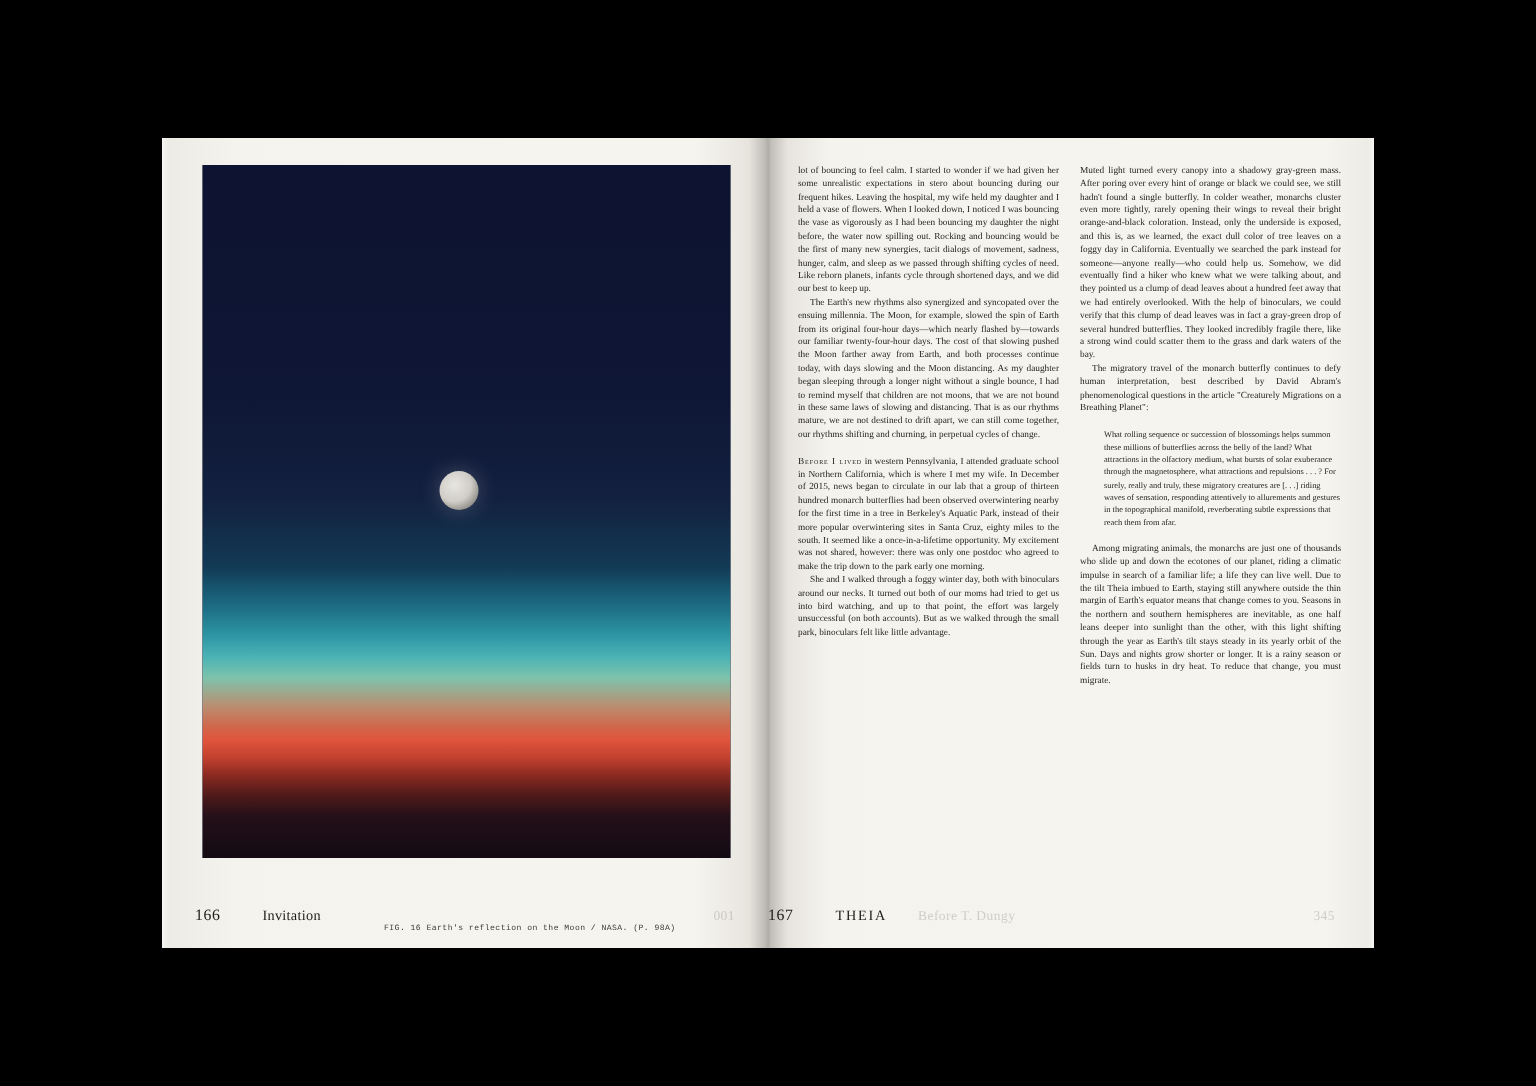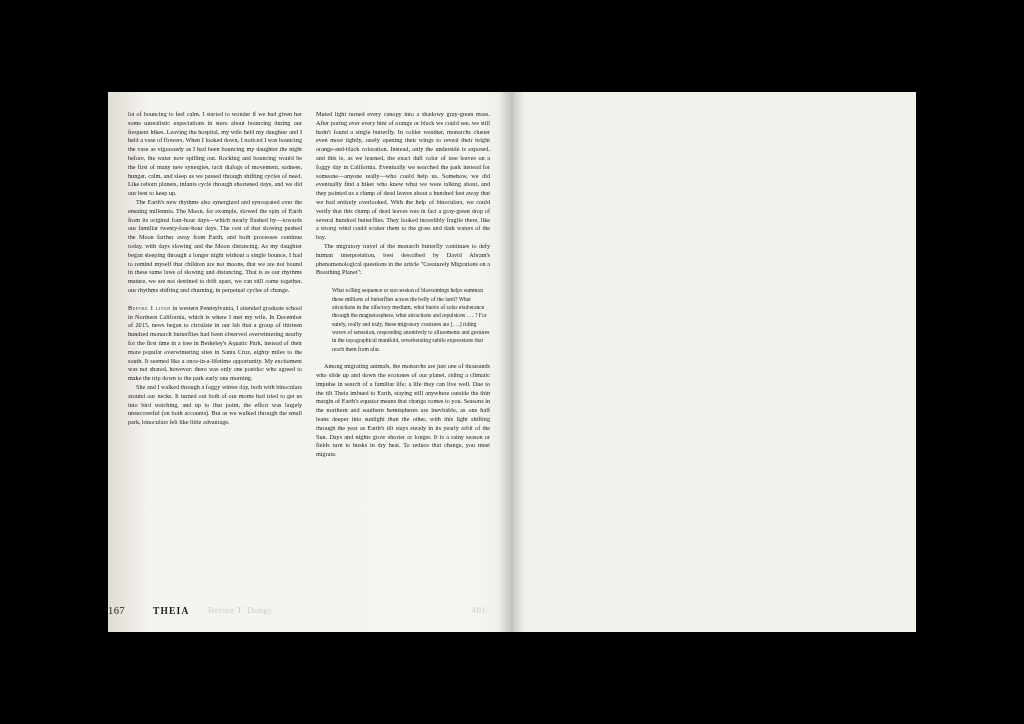"166" div.page { html: none -> <div> <div></div> <div> <div></div> <div></div> </div> <div>FIG. 16 Earth's reflection on the Moon / NASA. (P. 98A)</div> <div> <span>166</span> <span>Invitation</span> </div> <div>001</div> </div> }
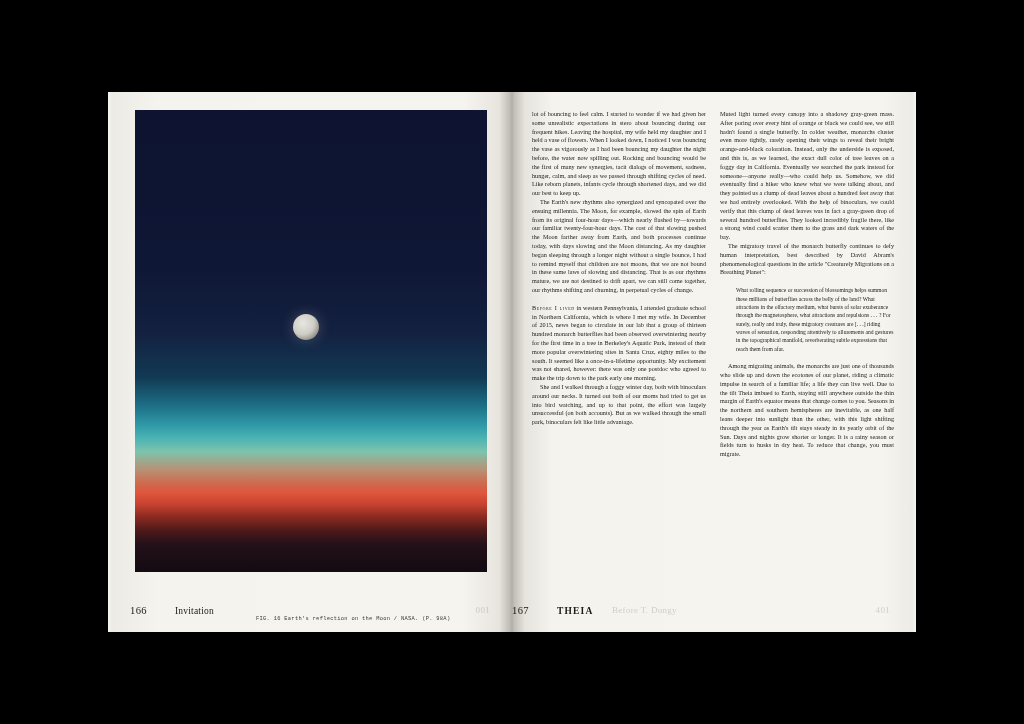"THEIA" .running-head.theia { font-weight: bold -> normal }
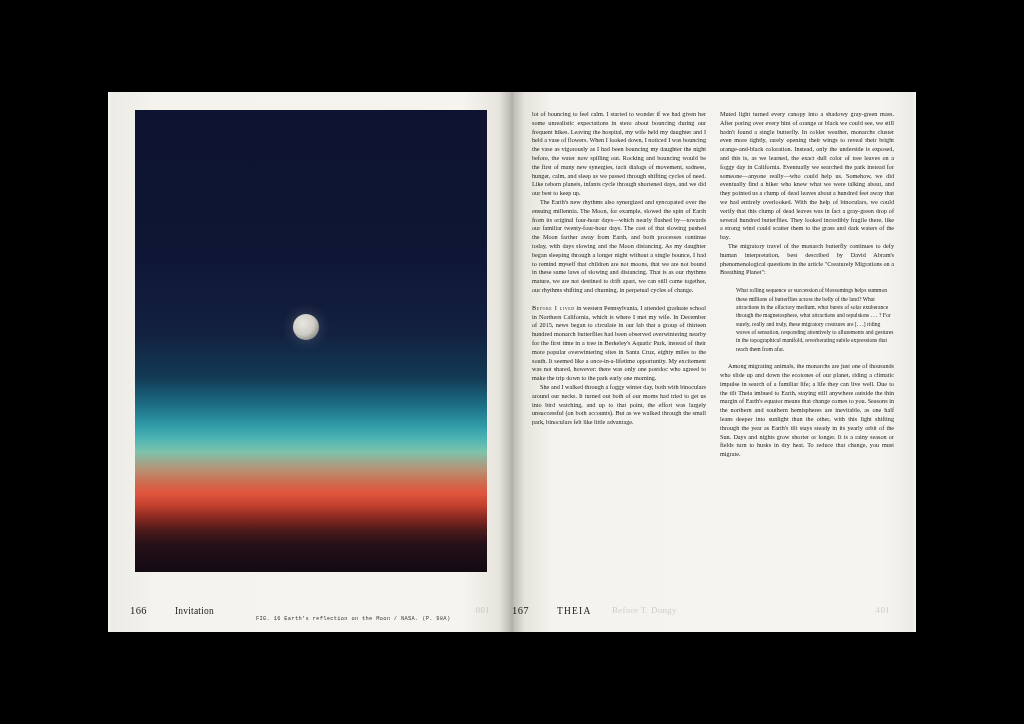"401" div.ghost { text: 401 -> 345 }
